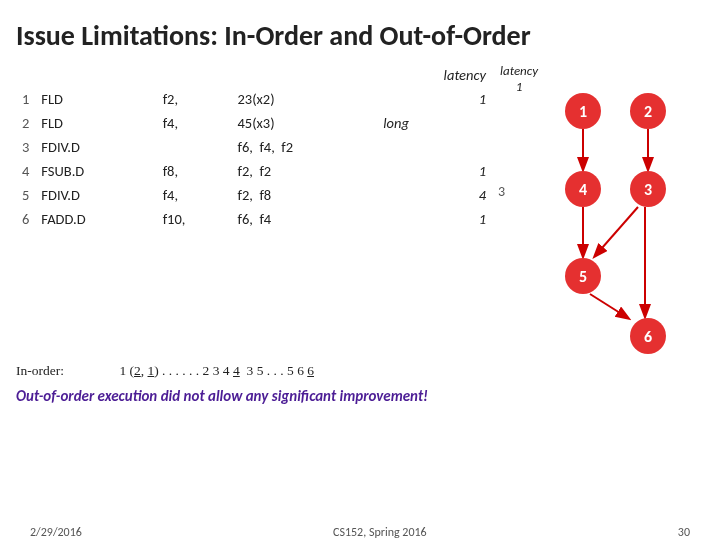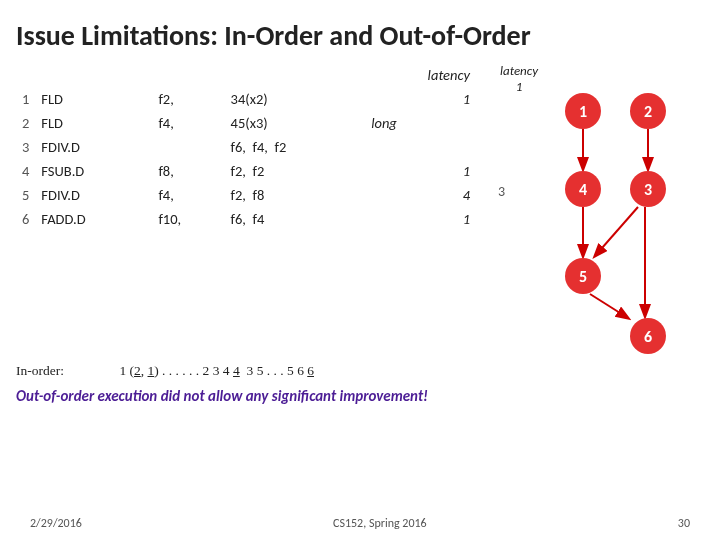"latency" .main-content { gap: 16px -> 0 }
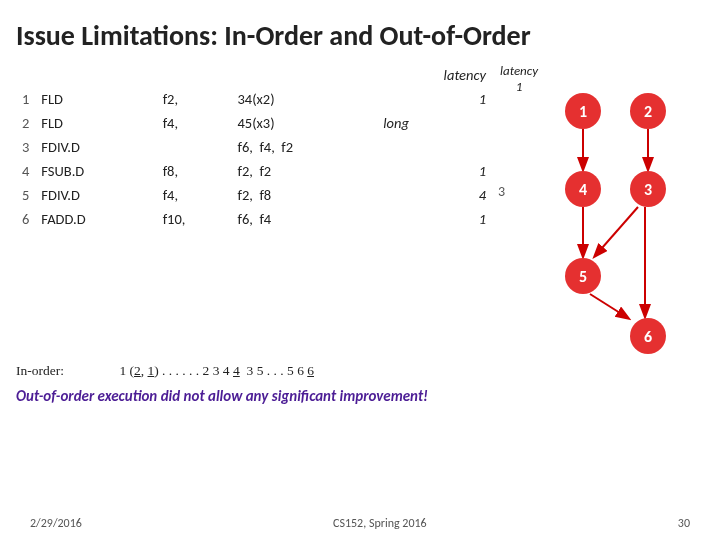"34(x2)" td { text: 34 -> 23 }
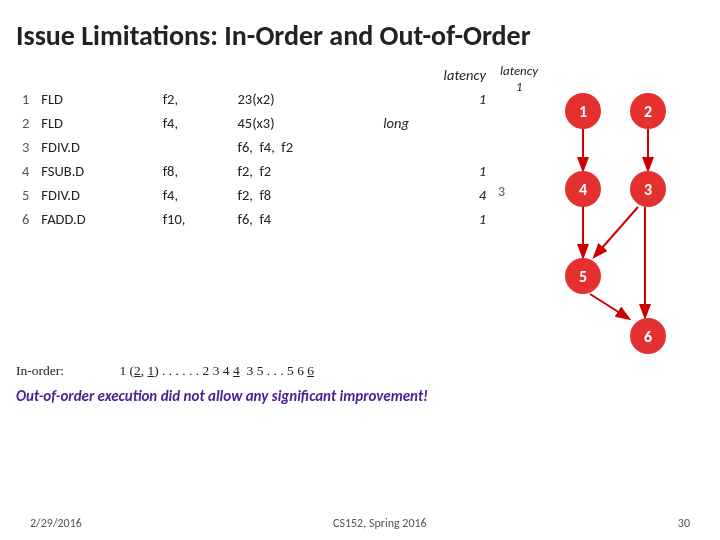"2/29/2016" .footer { bottom: 10px -> 1px }
